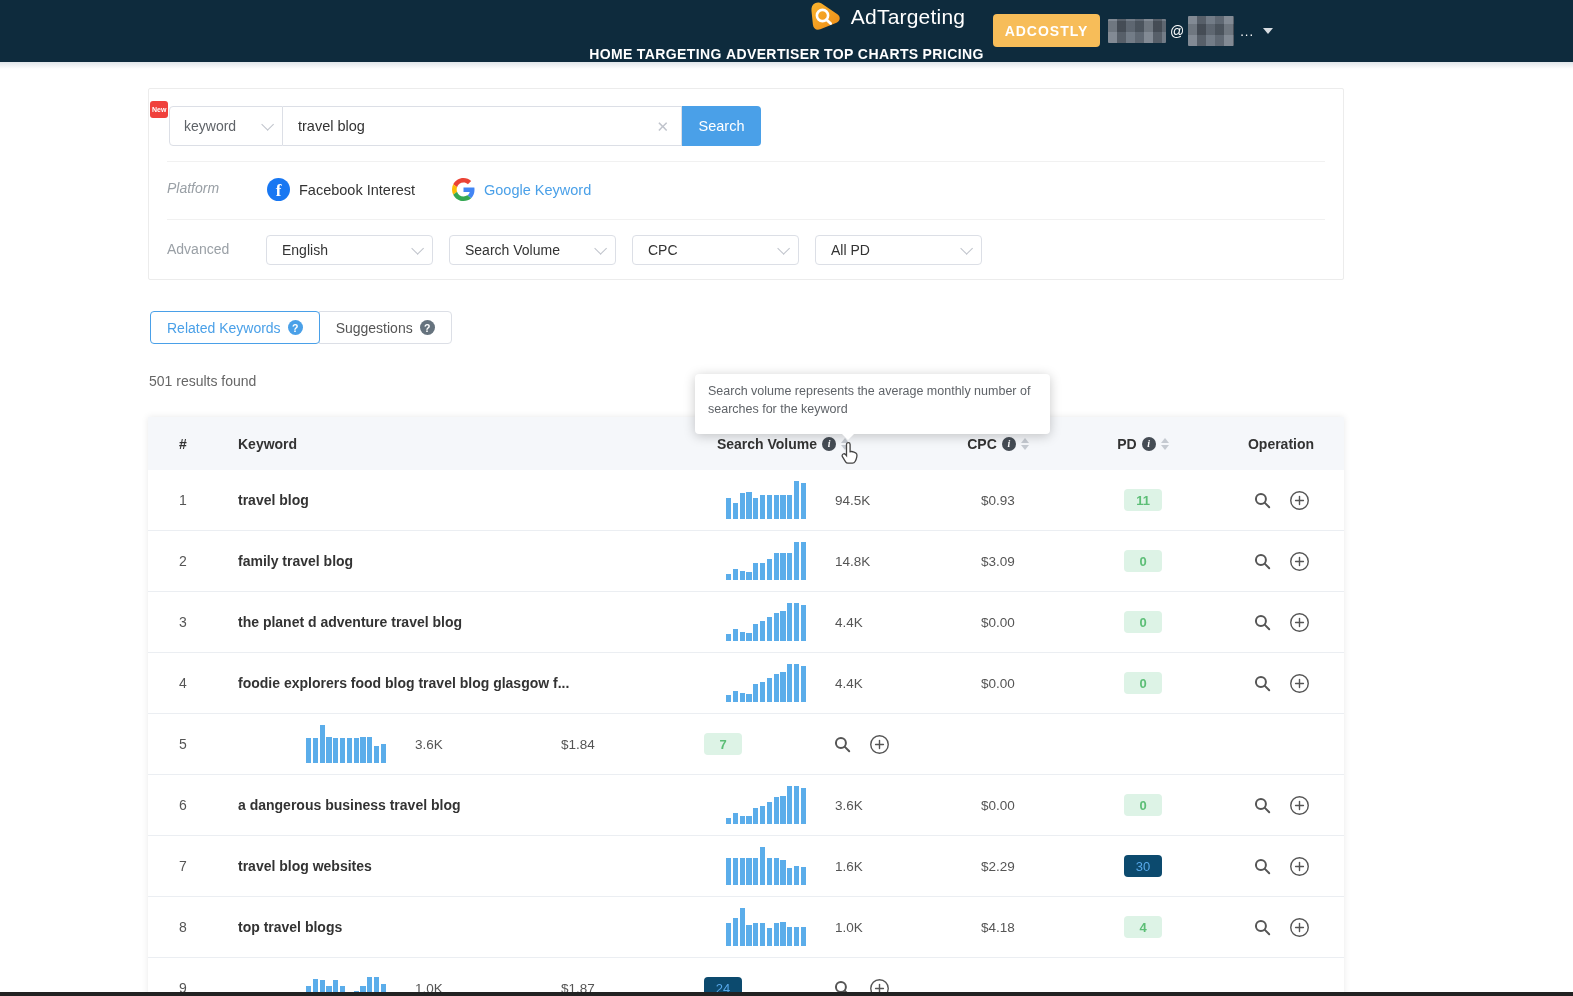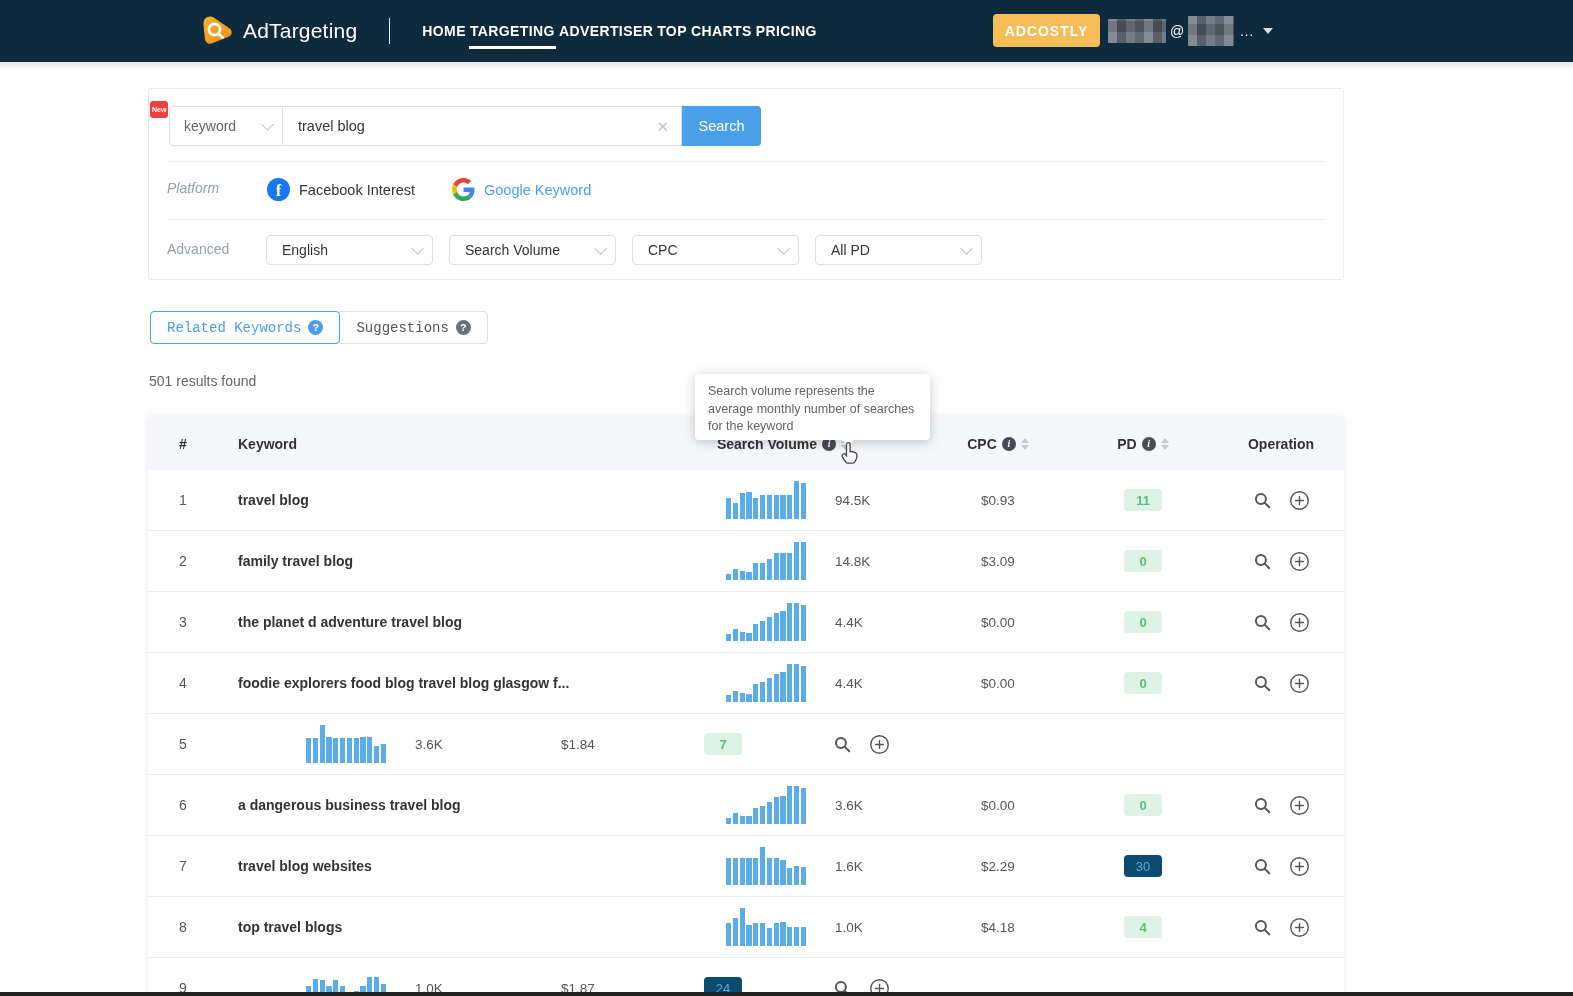"AdTargeting" .navbar { flex-direction: none -> column }
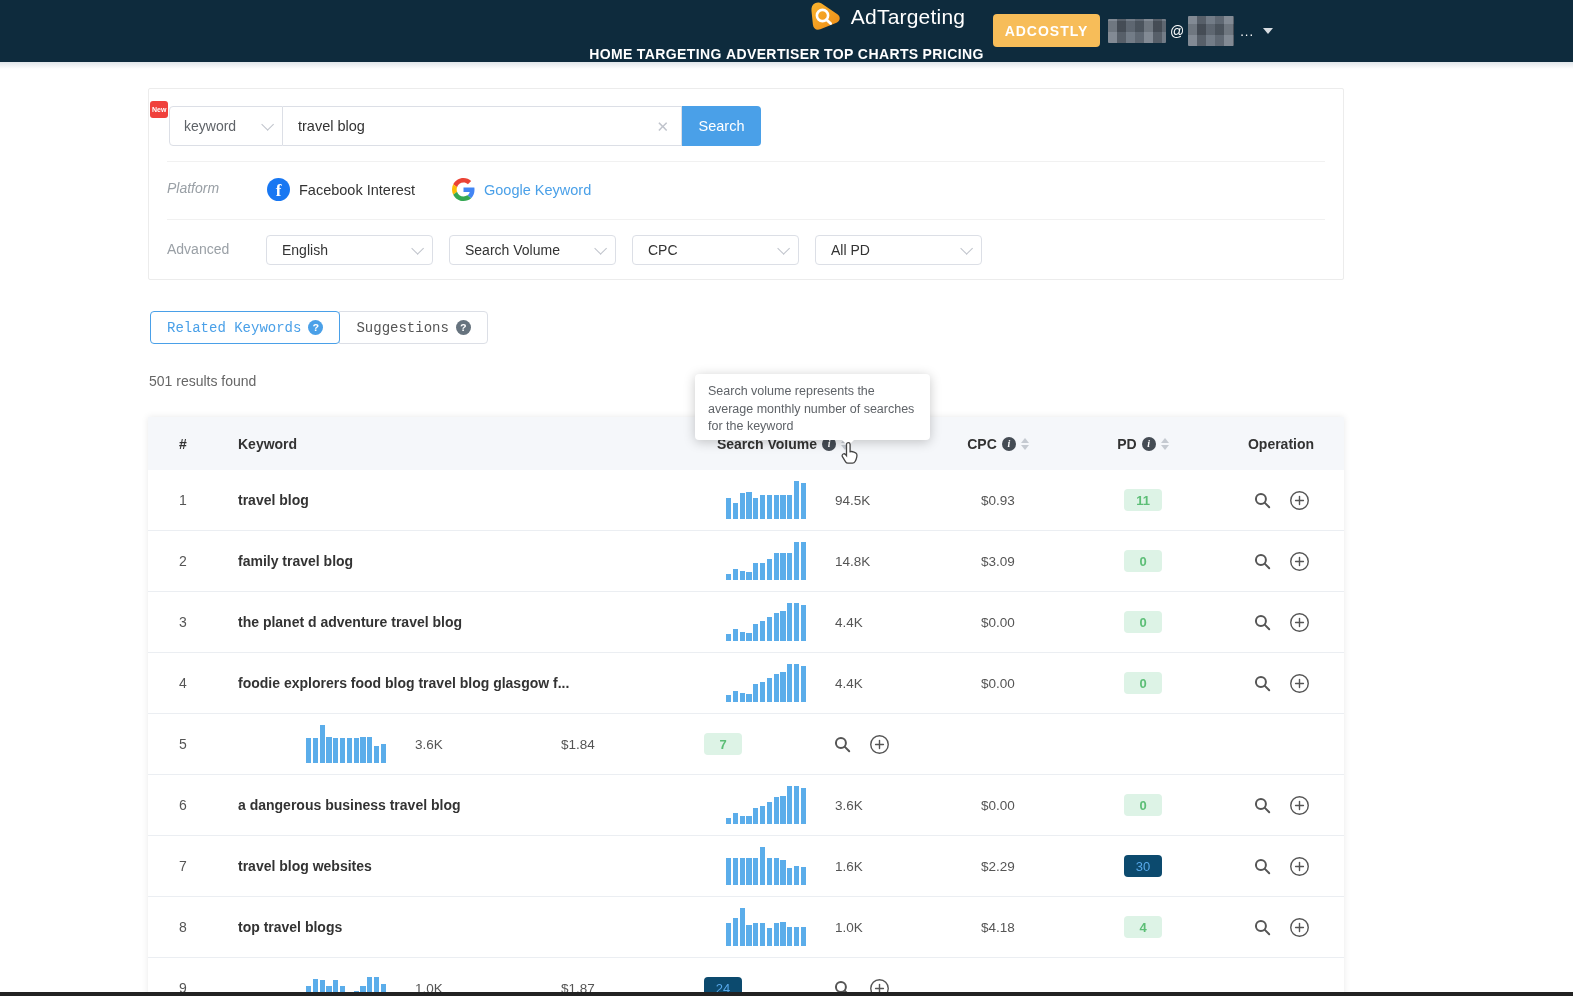"Related Keywords" .tab { font-family: Liberation Mono, monospace -> none }
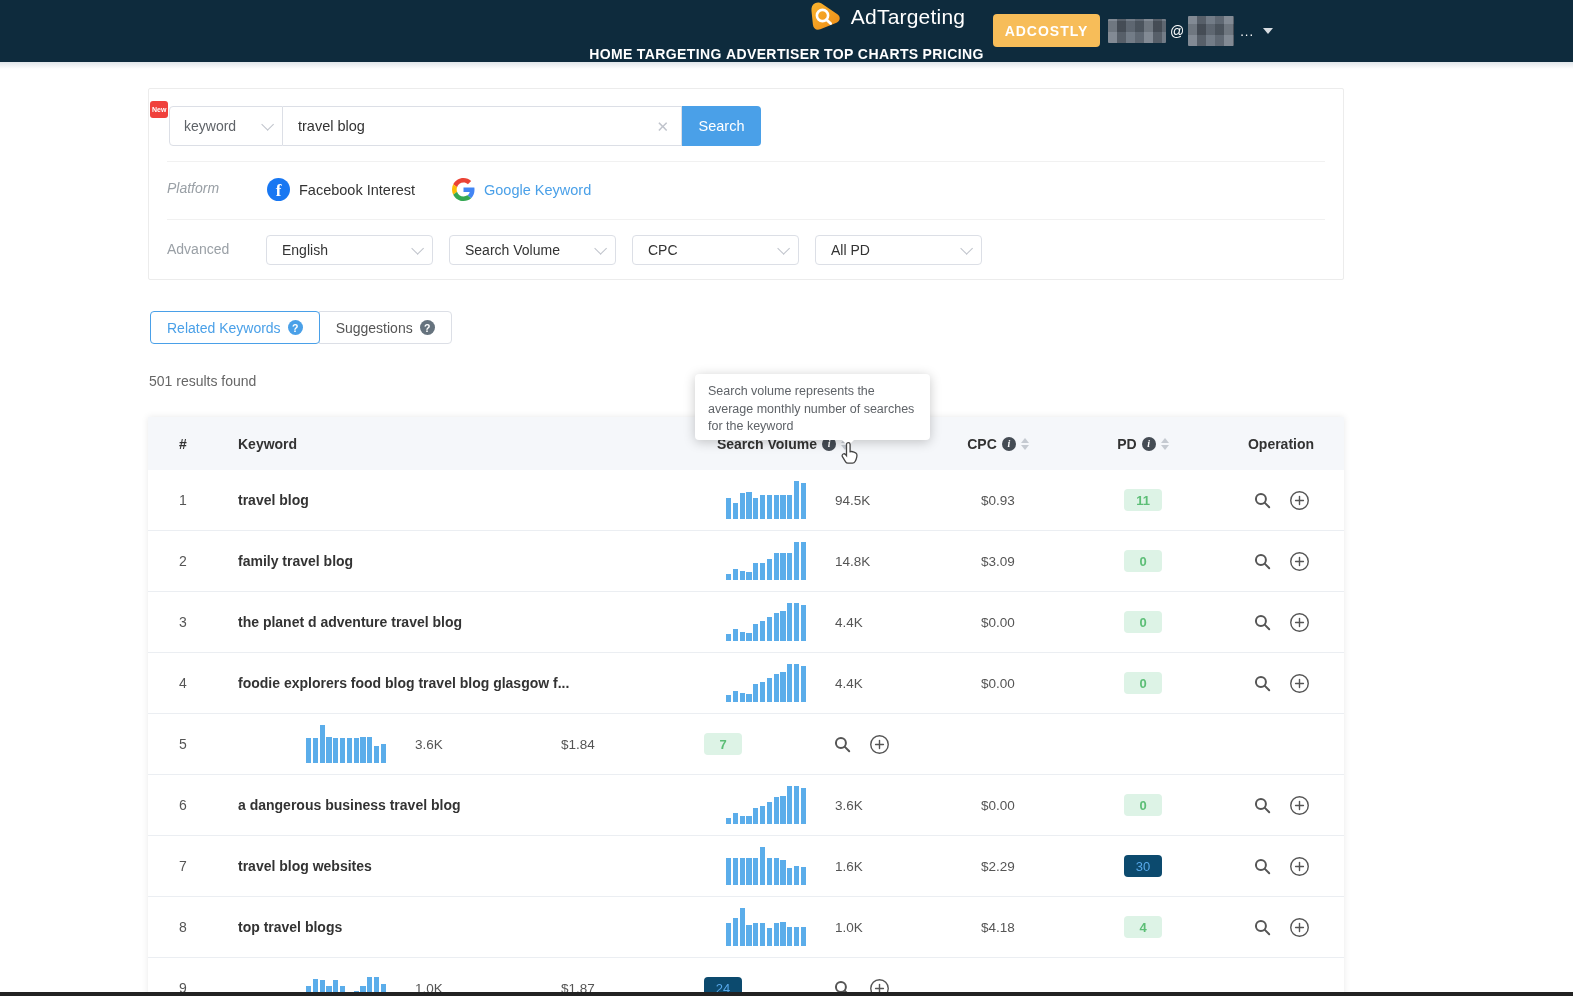"Search volume represents the average" .tooltip { padding: 9px 13px 4px -> 9px 13px 16px; width: 235px -> 355px }
